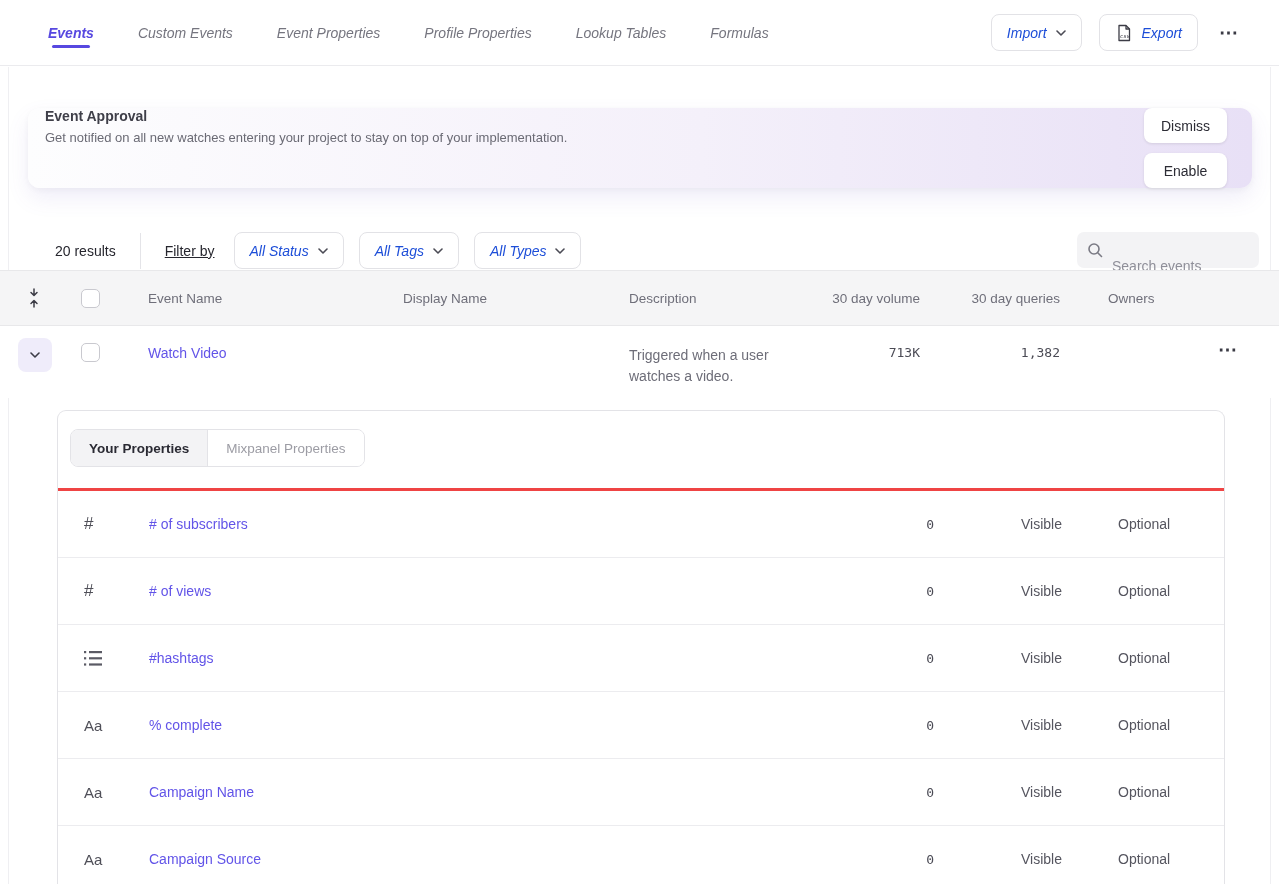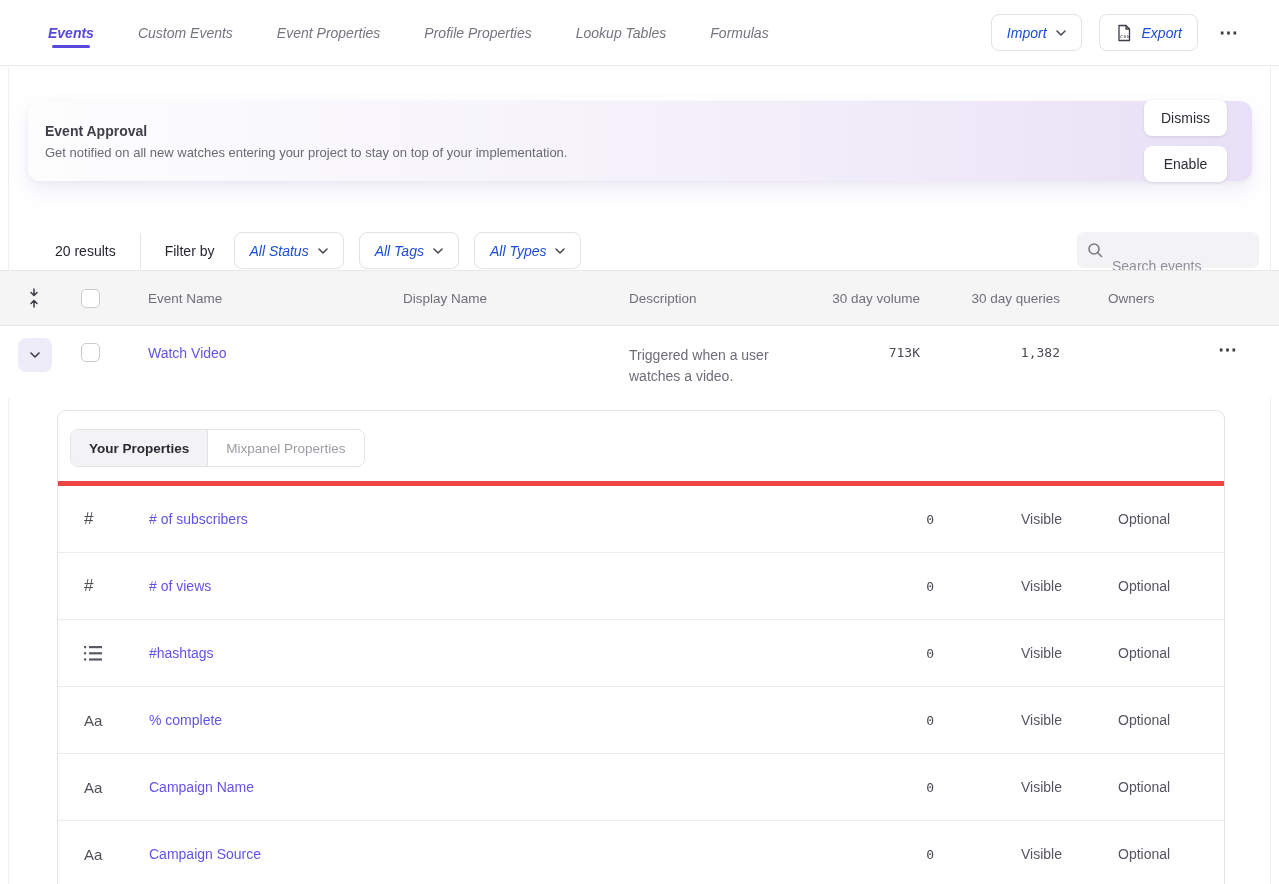"Event Approval" .banner { align-items: center -> none; top: 101px -> 108px }
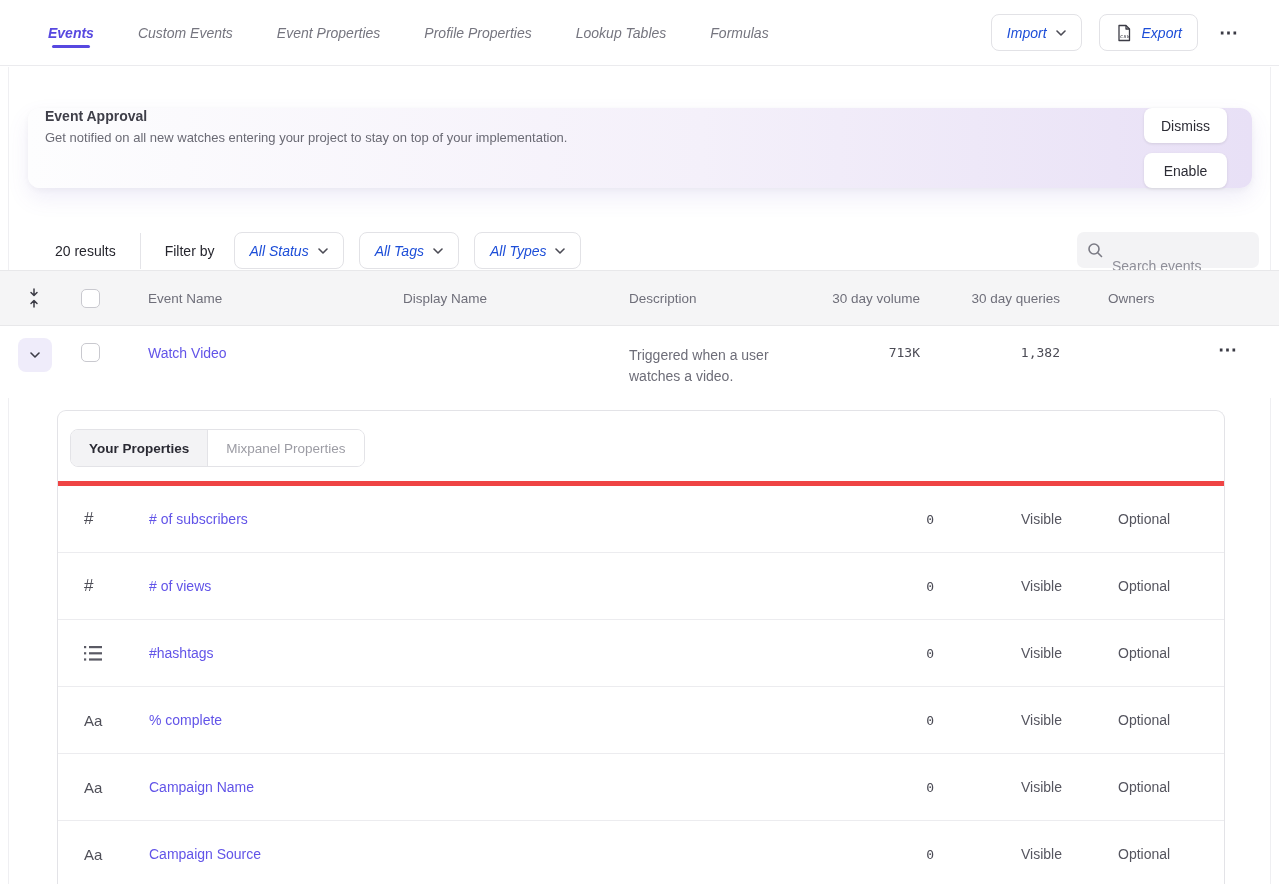"Filter by" .filter-by { text-decoration: none -> underline }
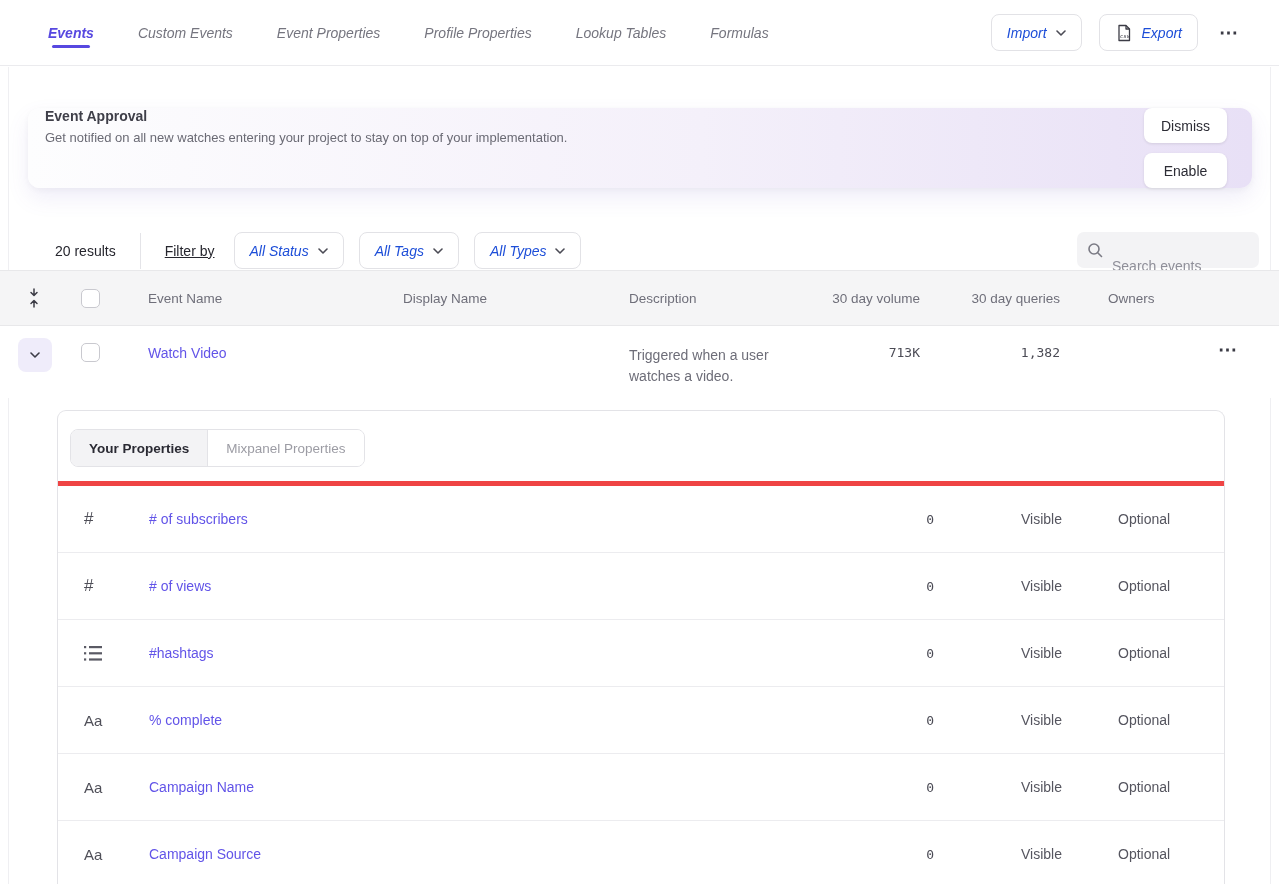"Your Properties" .props-tabs { border-bottom: 5px solid #ef4444 -> 3px solid #ef4444; padding: 18px 12px 14px 12px -> 18px 12px 21px 12px }
